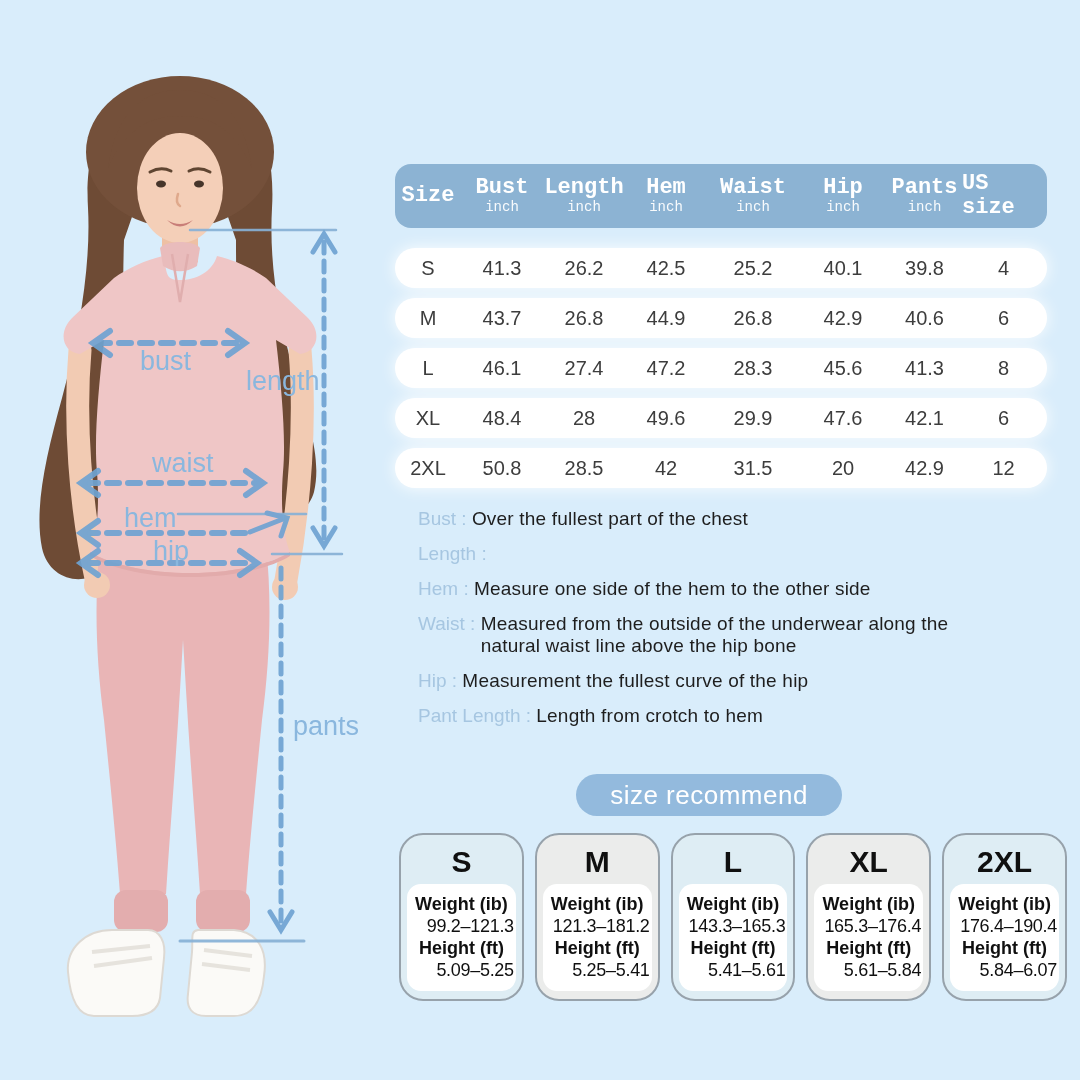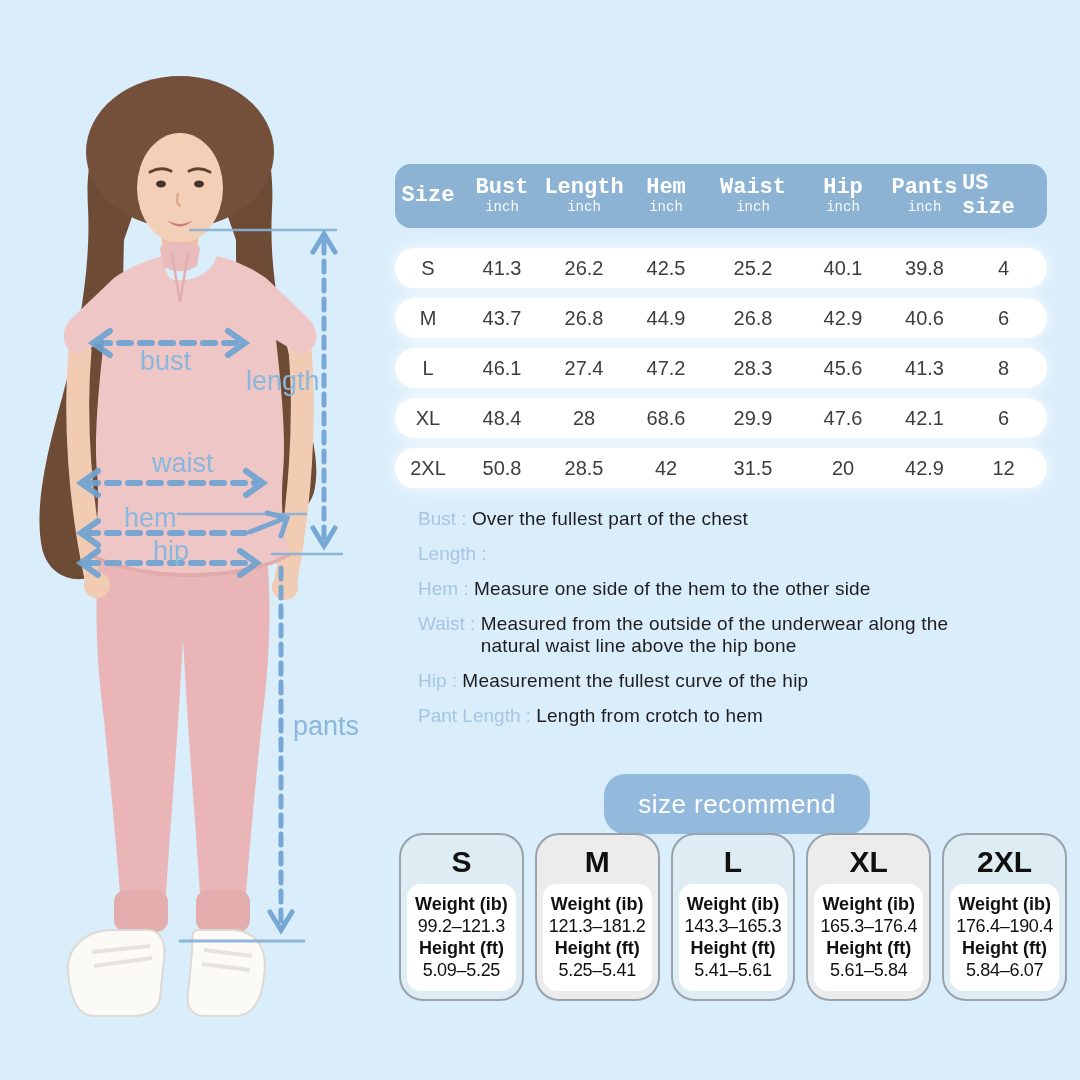"68.6" div.td { text: 68.6 -> 49.6 }
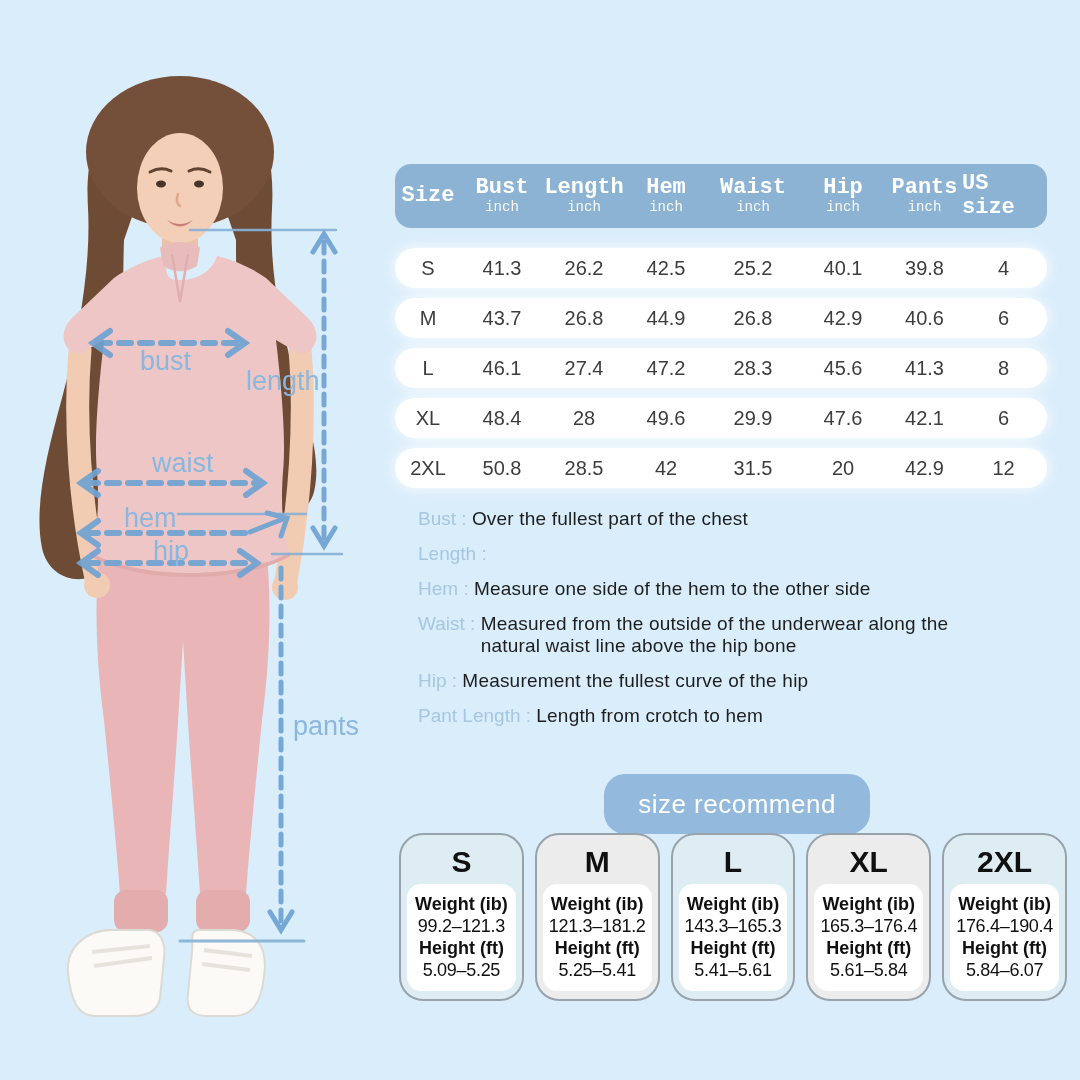"size recommend" .rec-btn { height: 60px -> 42px; left: 604px -> 576px }
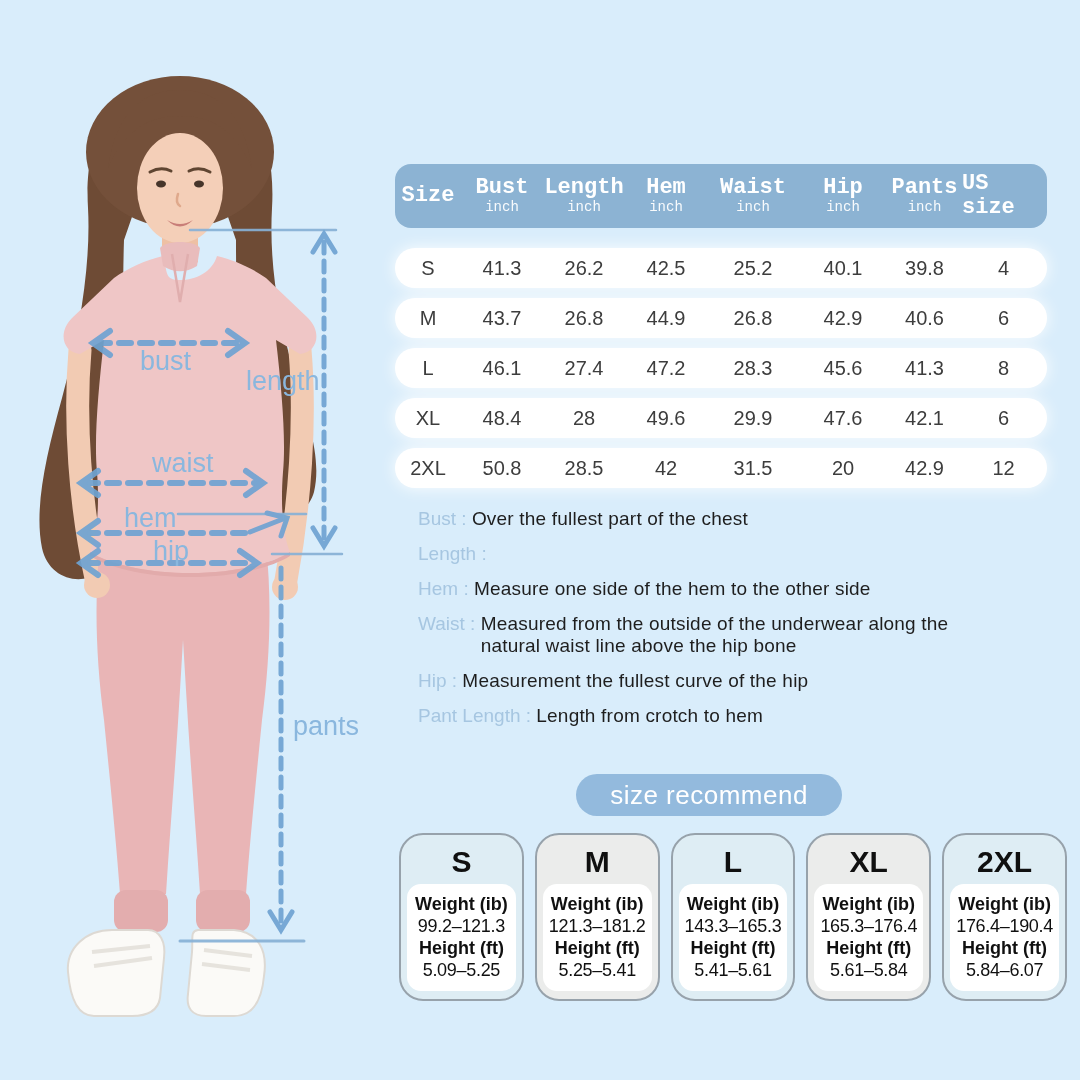"99.2–121.3" .ci-range { text-align: none -> right }
